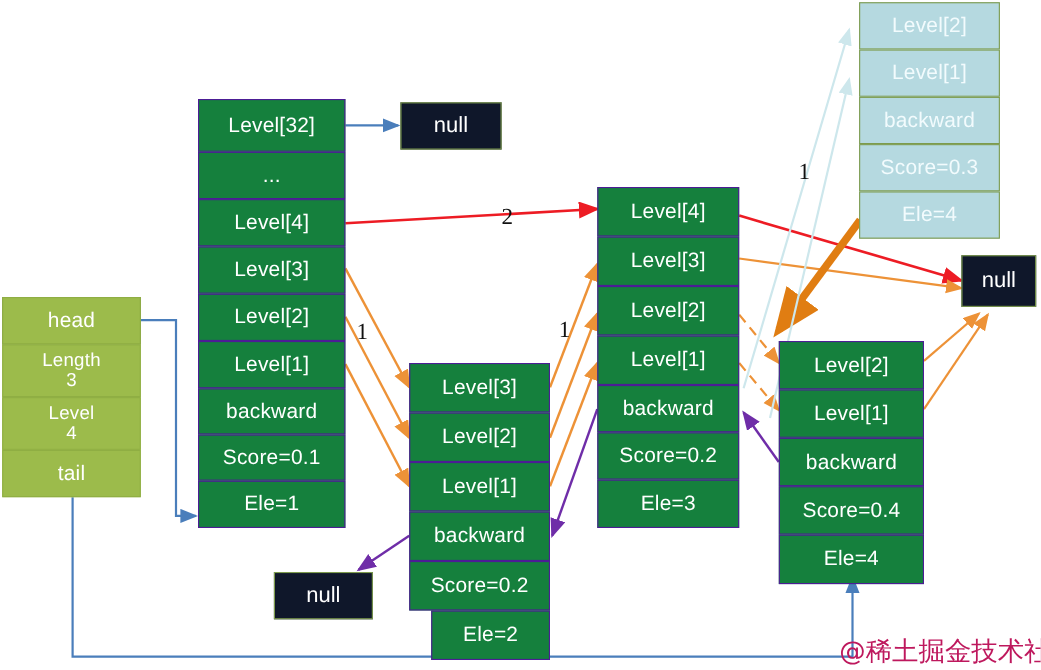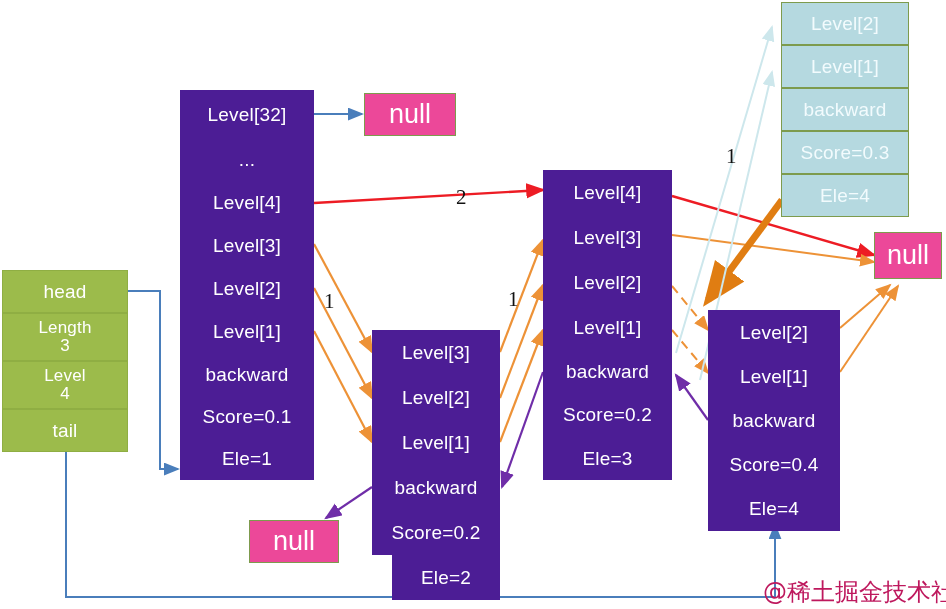"Level[32]" .cell { background: #4c1d95 -> #15803d }
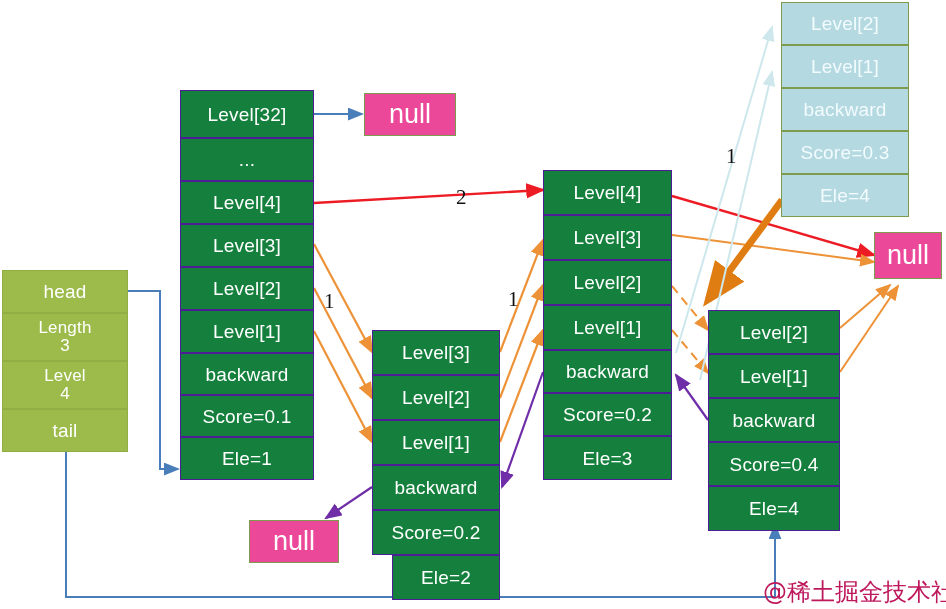"null" .nullbox { background: #ec4899 -> #0f172a; font-size: 27px -> 20px }
